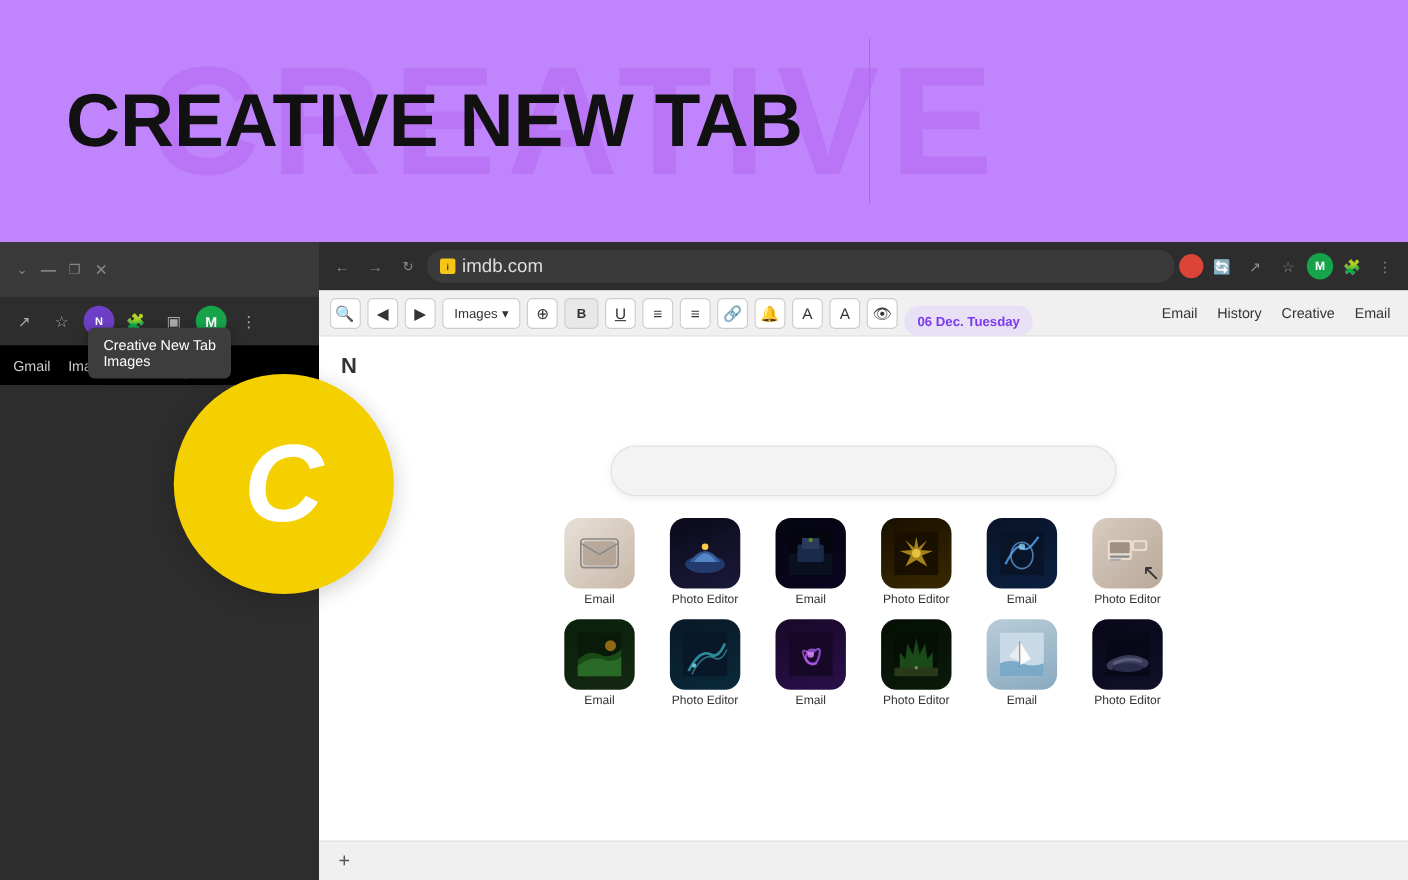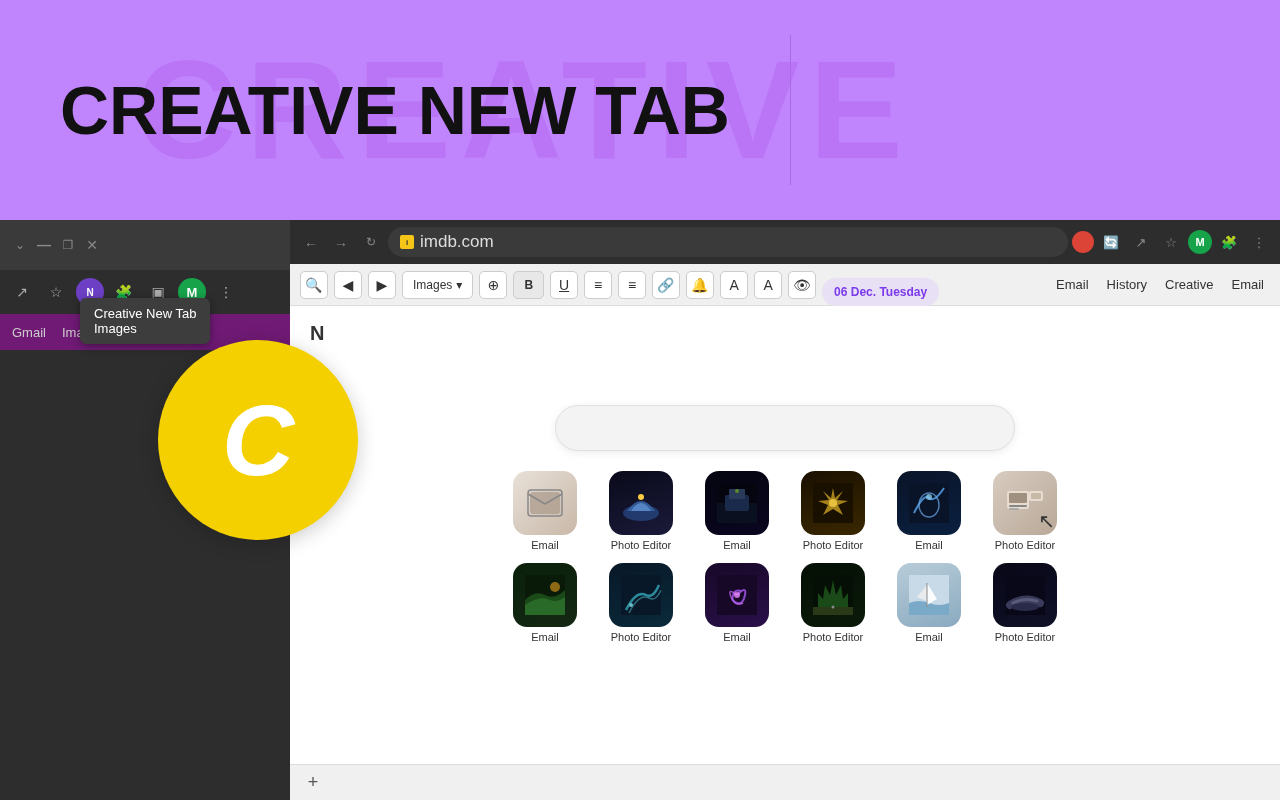"Gmail" .browser-bookmarks { background: #701a75 -> #000000 }
